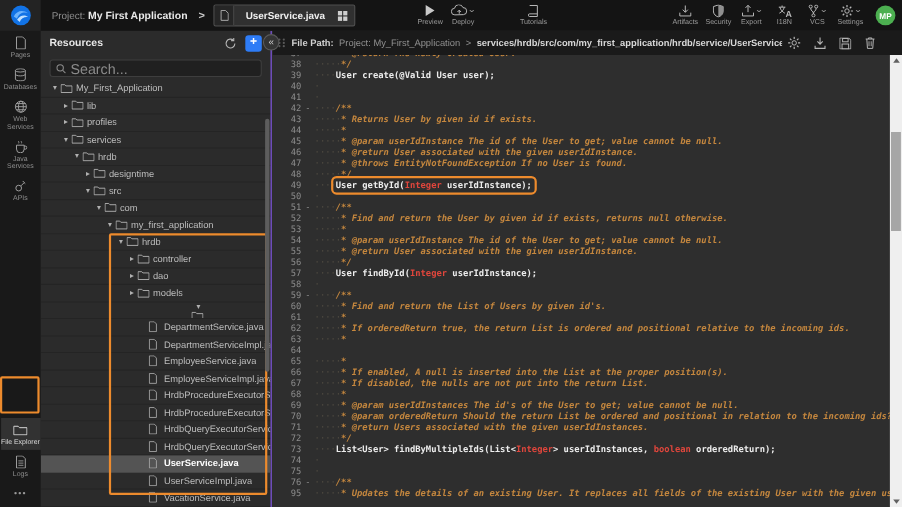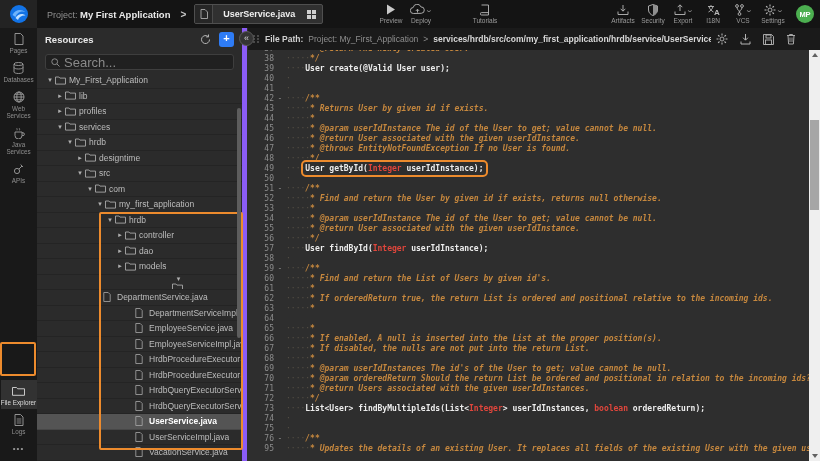"Resources" .resources { border-right: 5px solid #8b5cf6 -> 1px solid #8b5cf6 }
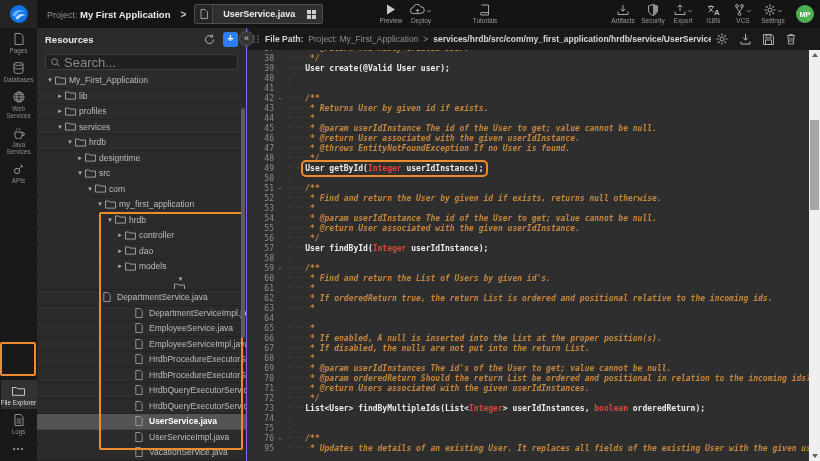"DepartmentService.java" div.tree-row { padding-left: 56px -> 88px }
